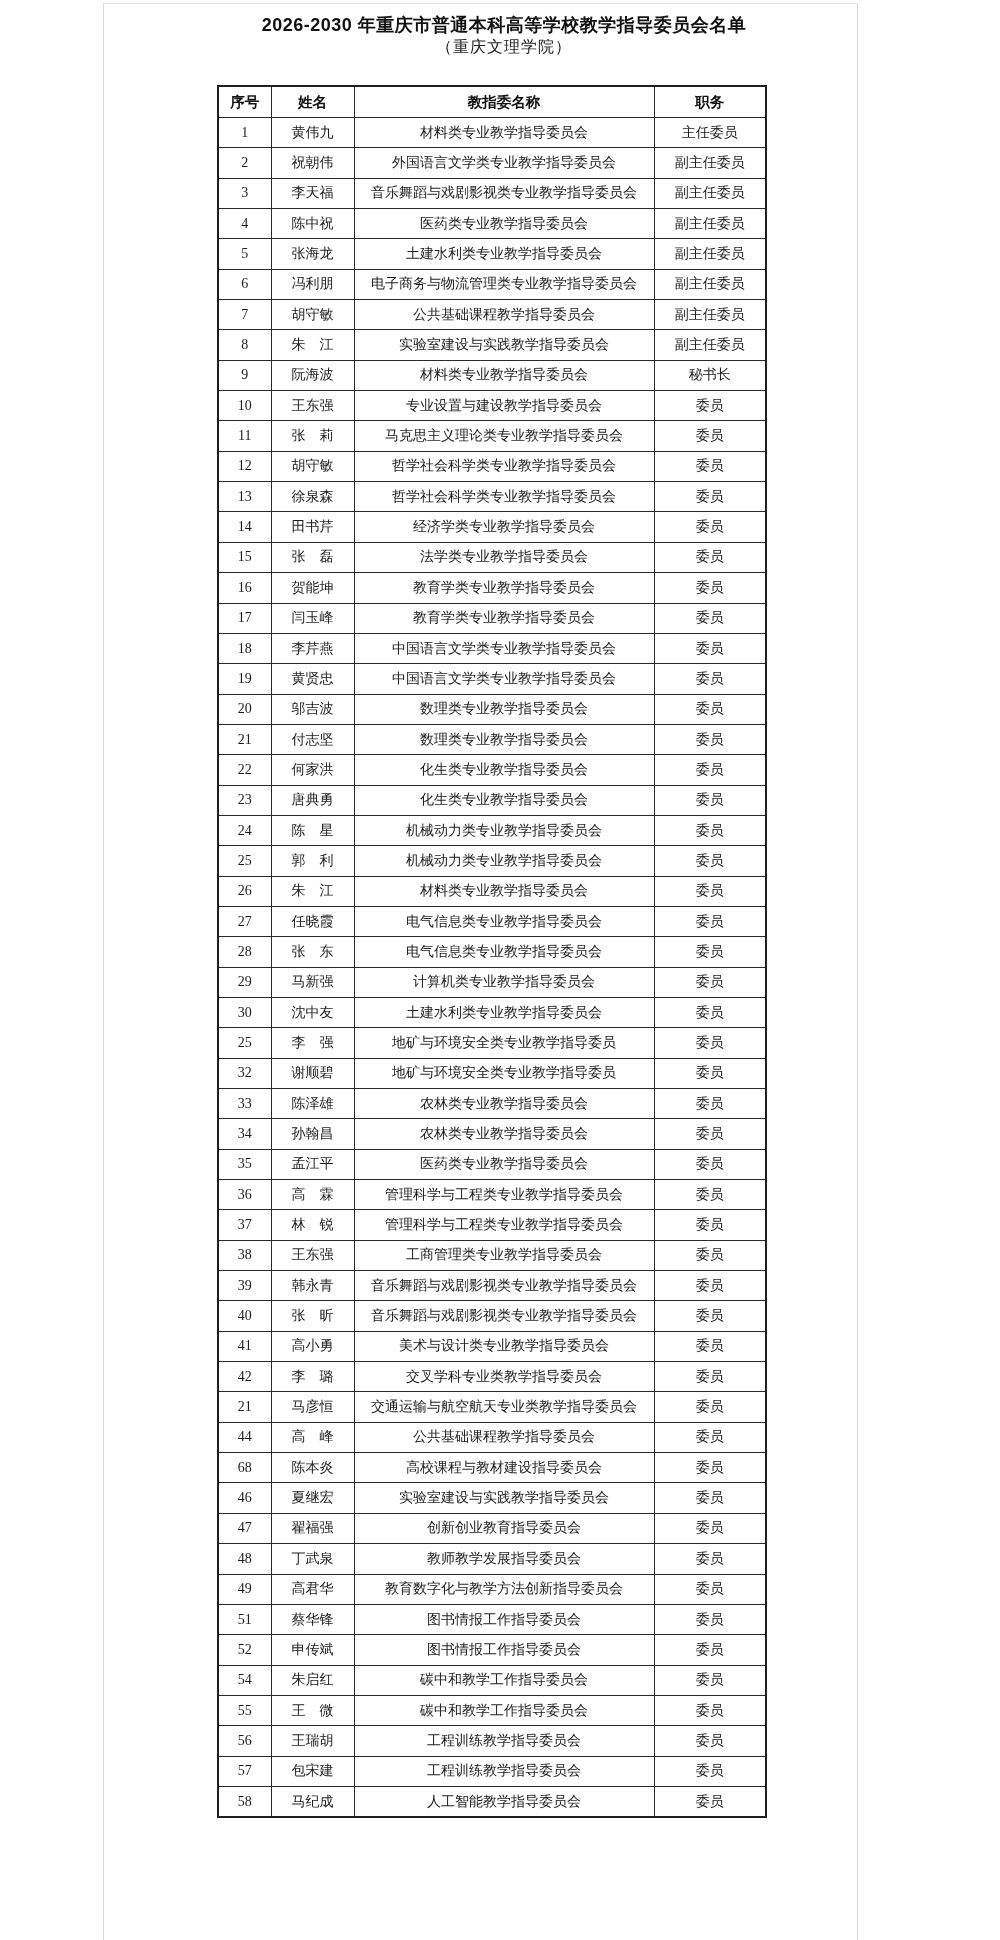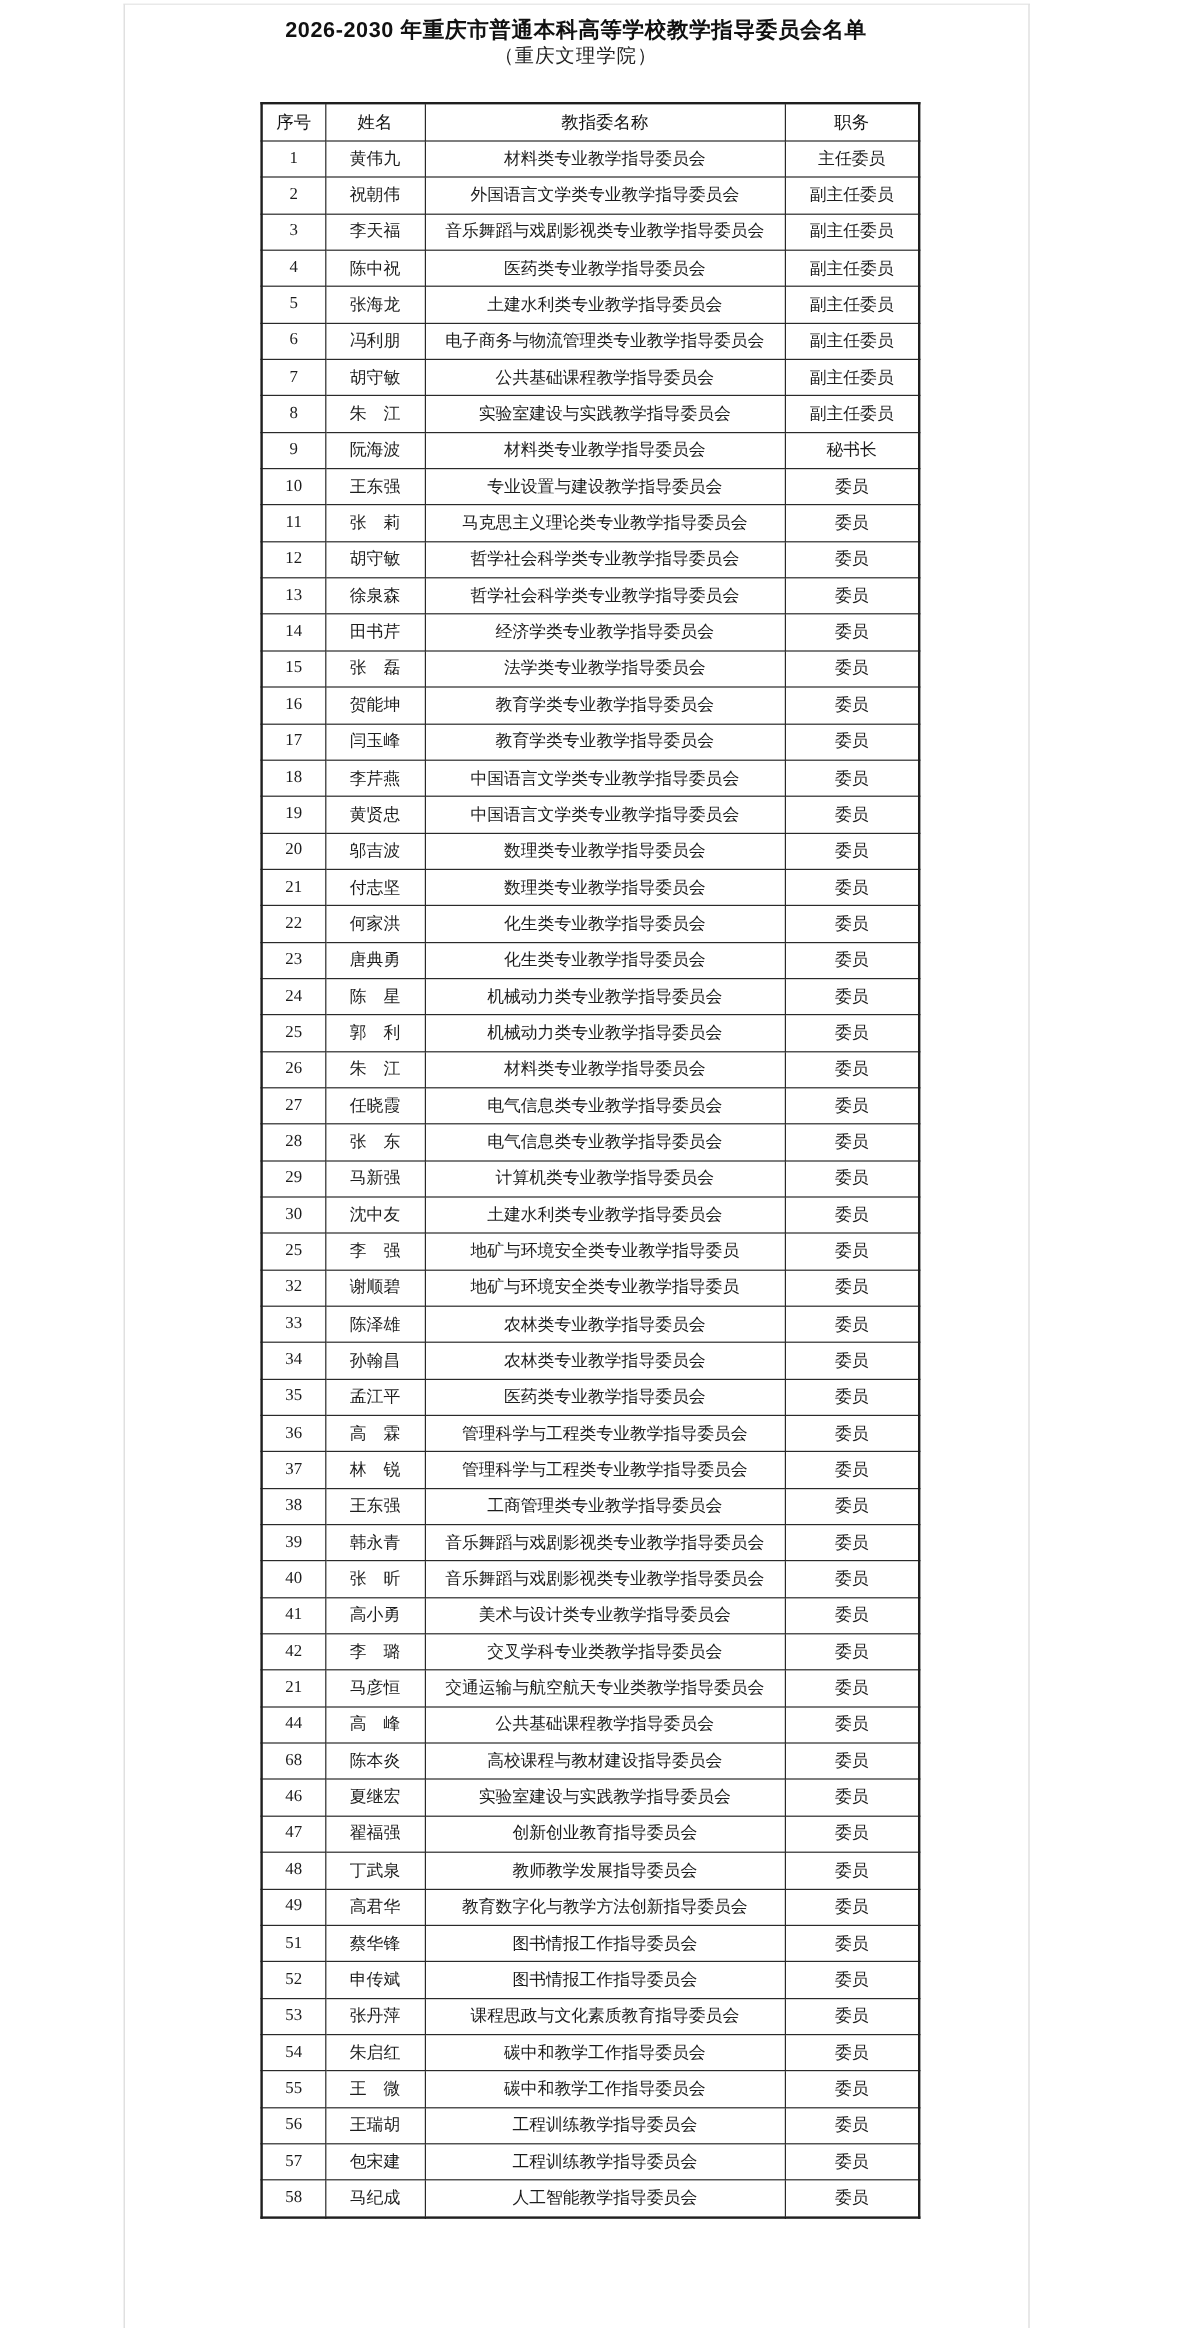"2026-2030 年重庆市普通本科高等学校教学指导委员会名单" .content { padding-left: none -> 24px }
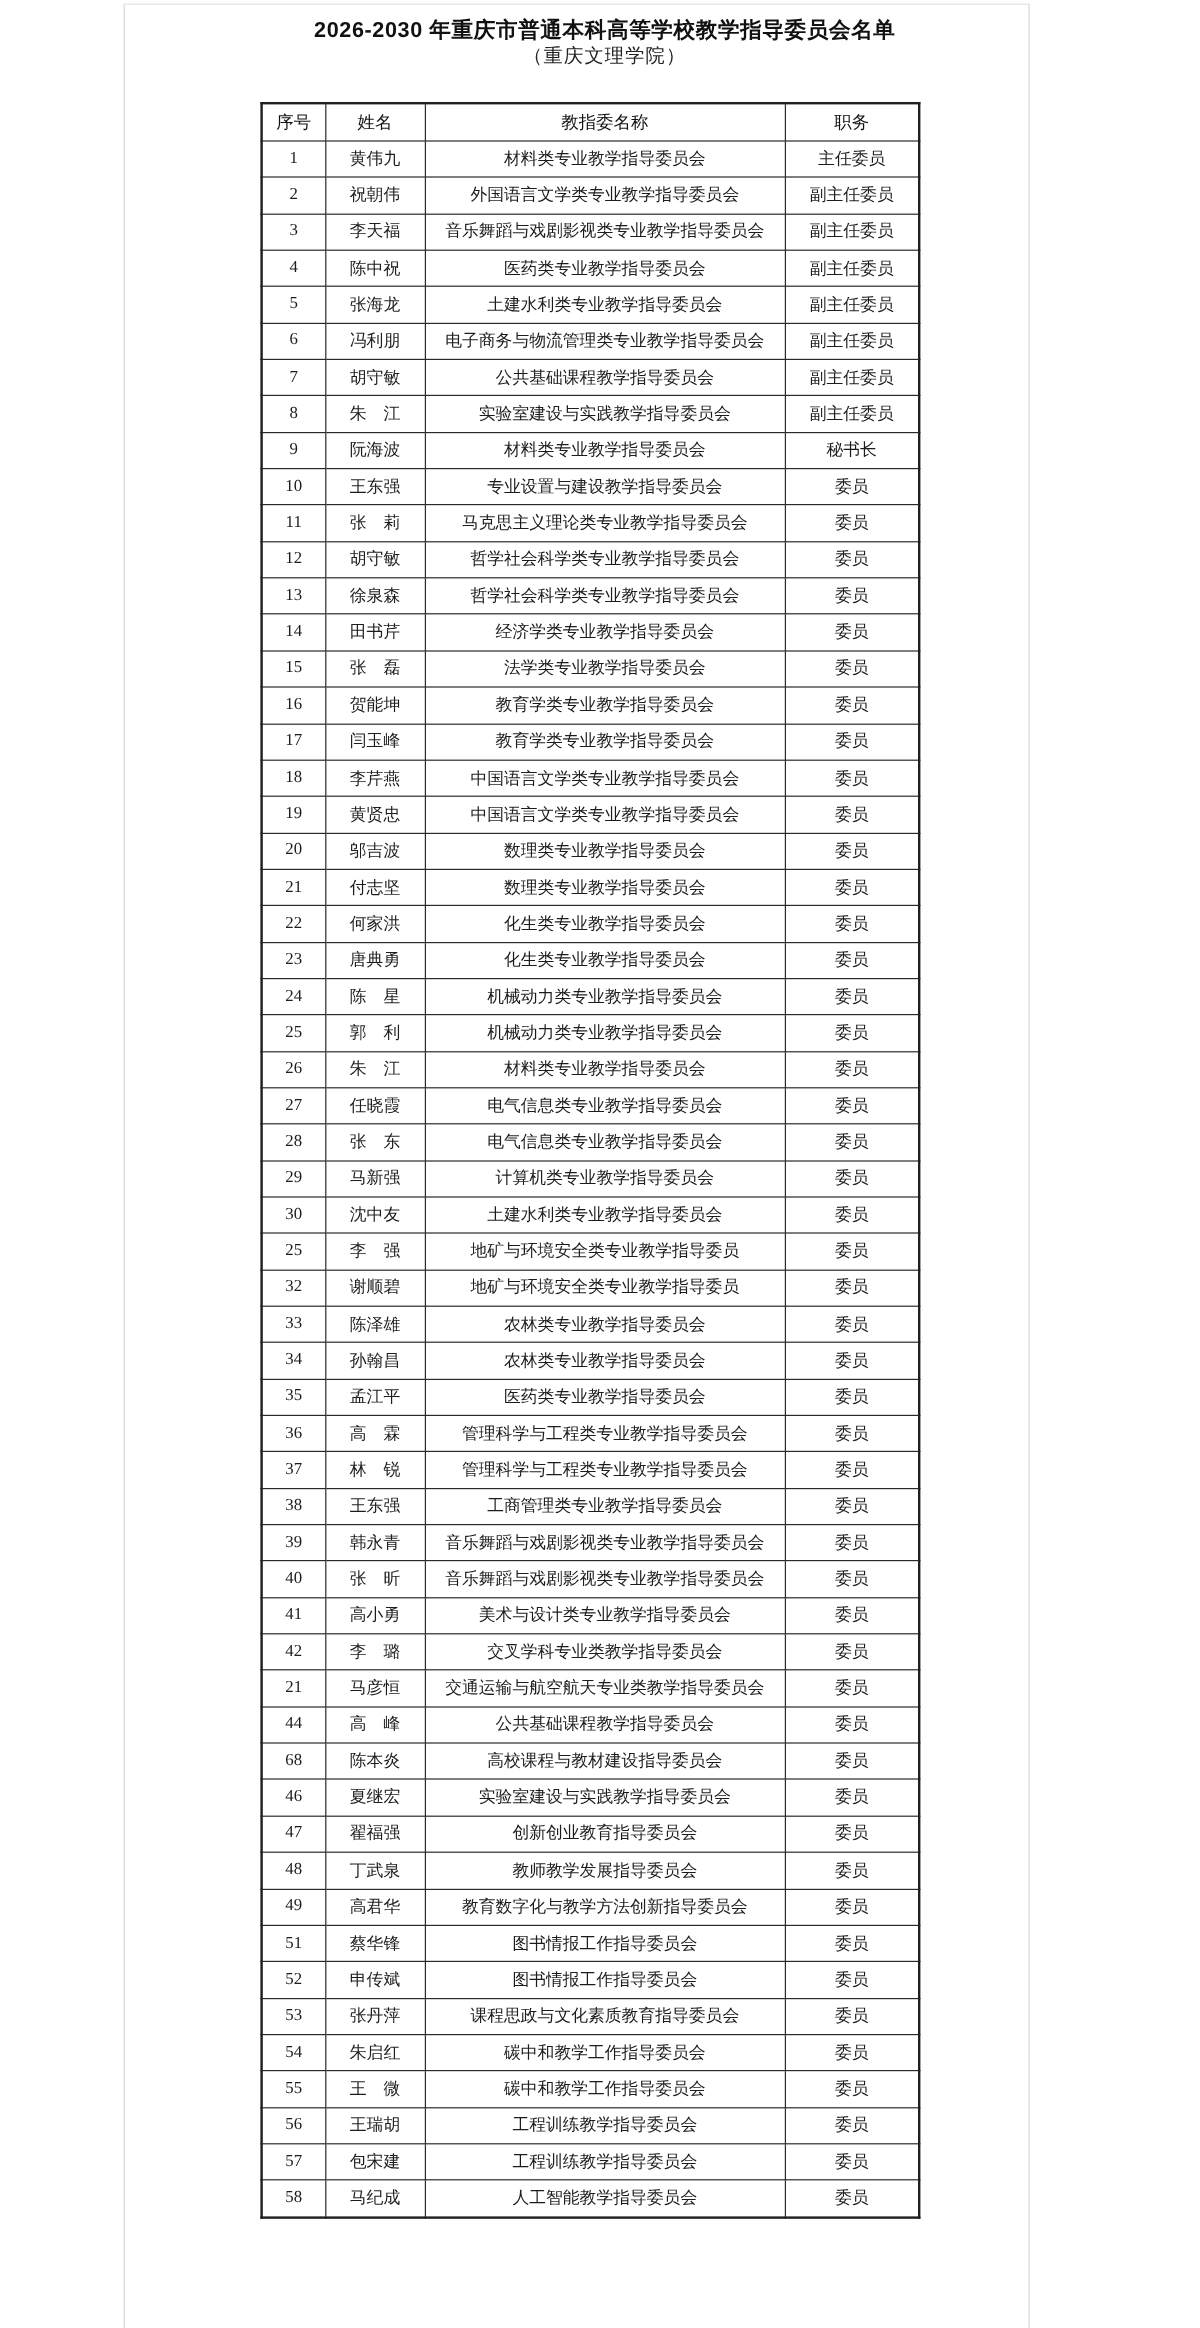"序号" table.committee th { font-weight: normal -> bold }
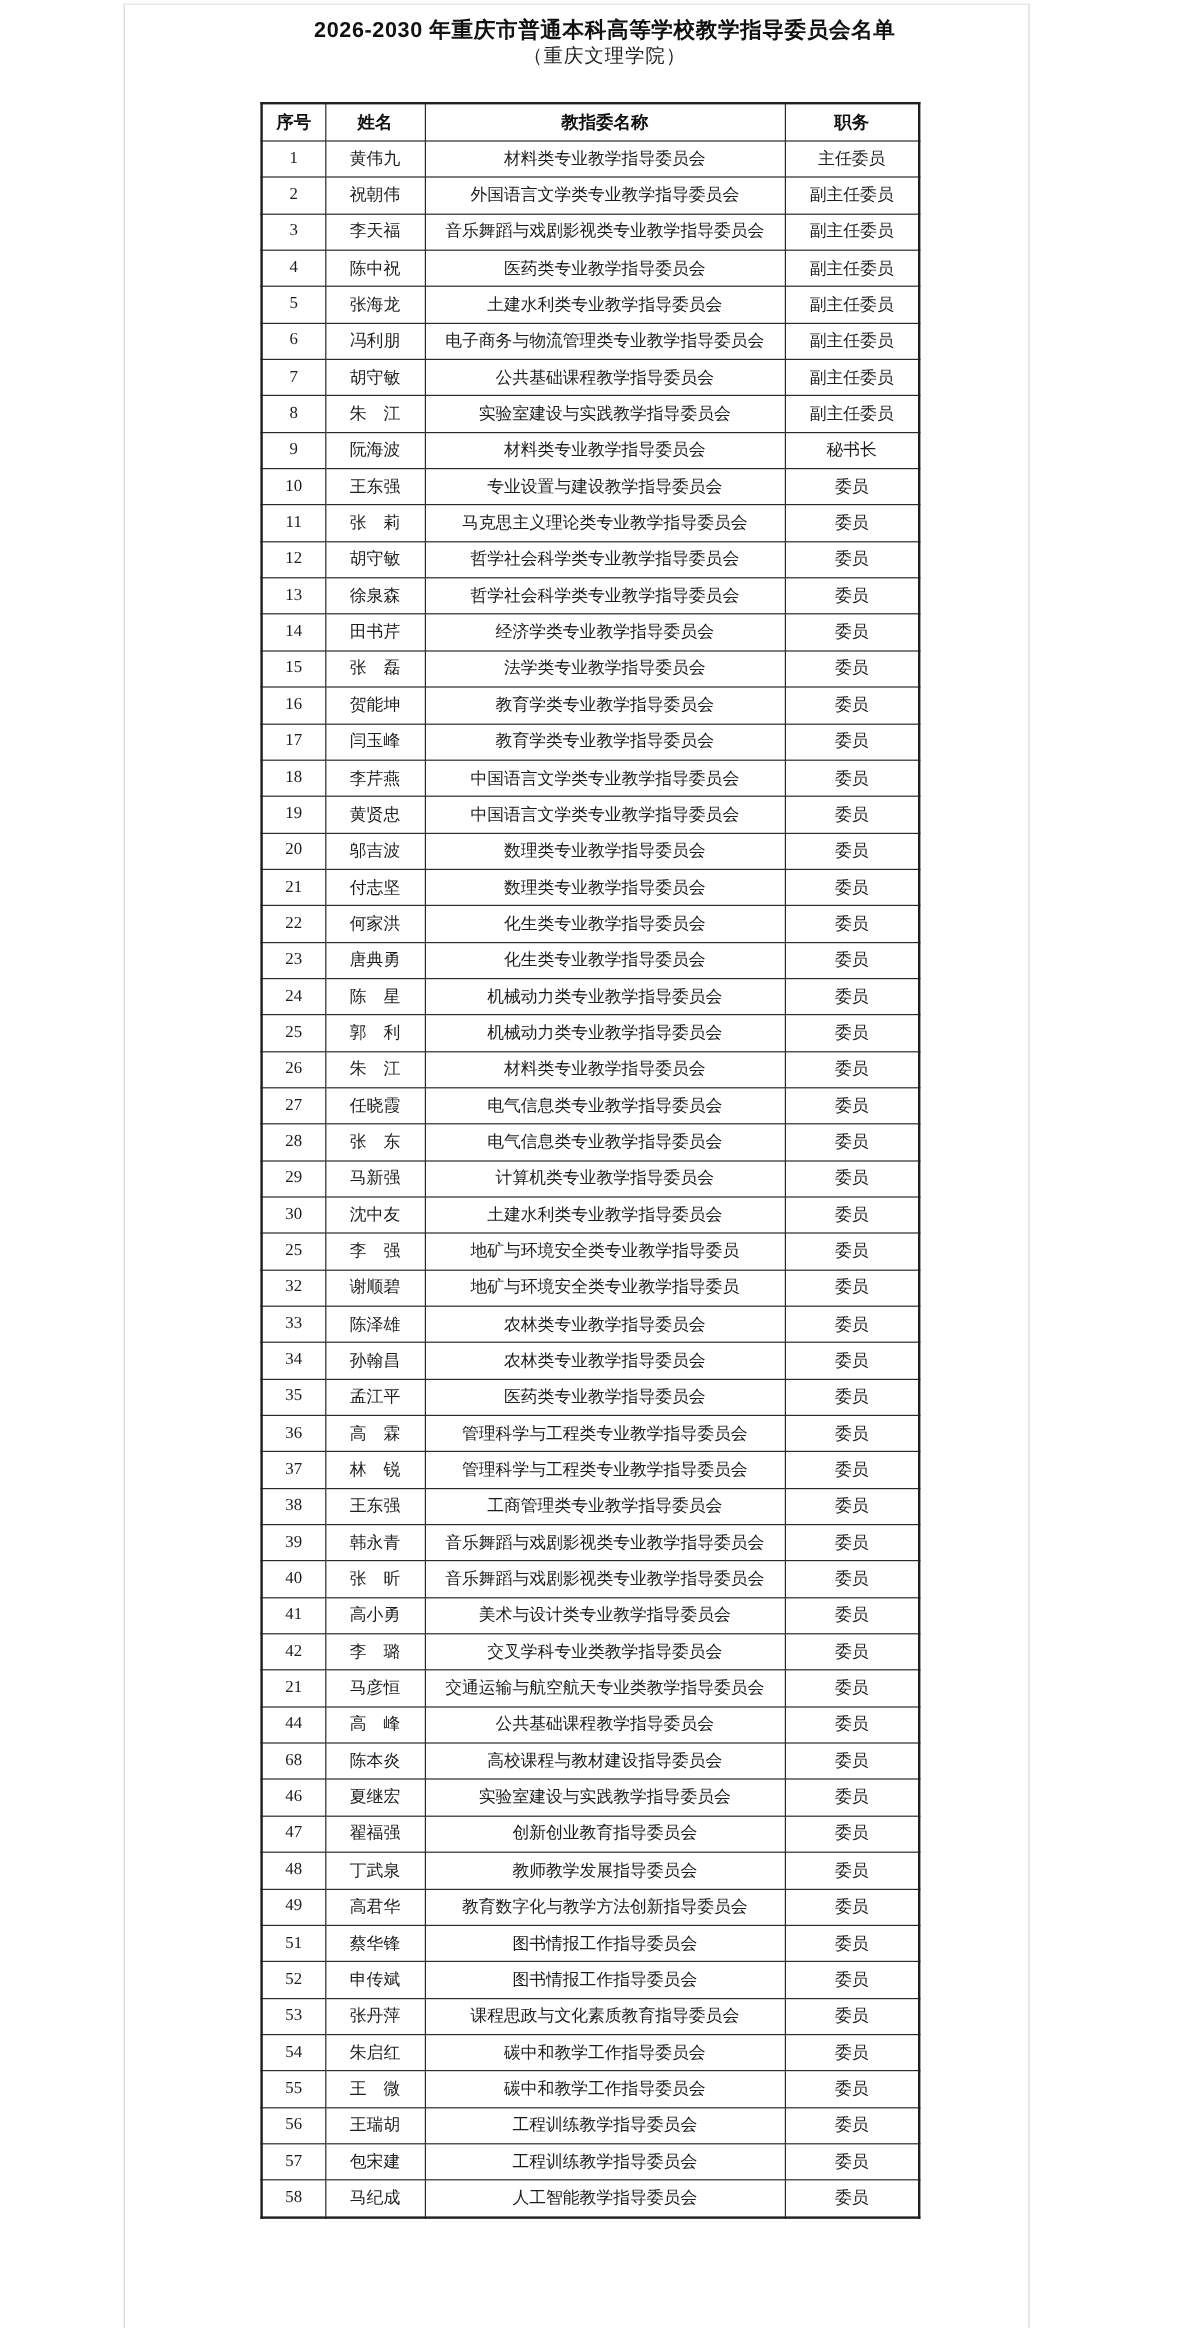"53" tr { html: <tr> <td>53</td> <td>张丹萍</td> <td>课程思政与文化素质教育指导委员会</td> <td>委员</td> </tr> -> none }
